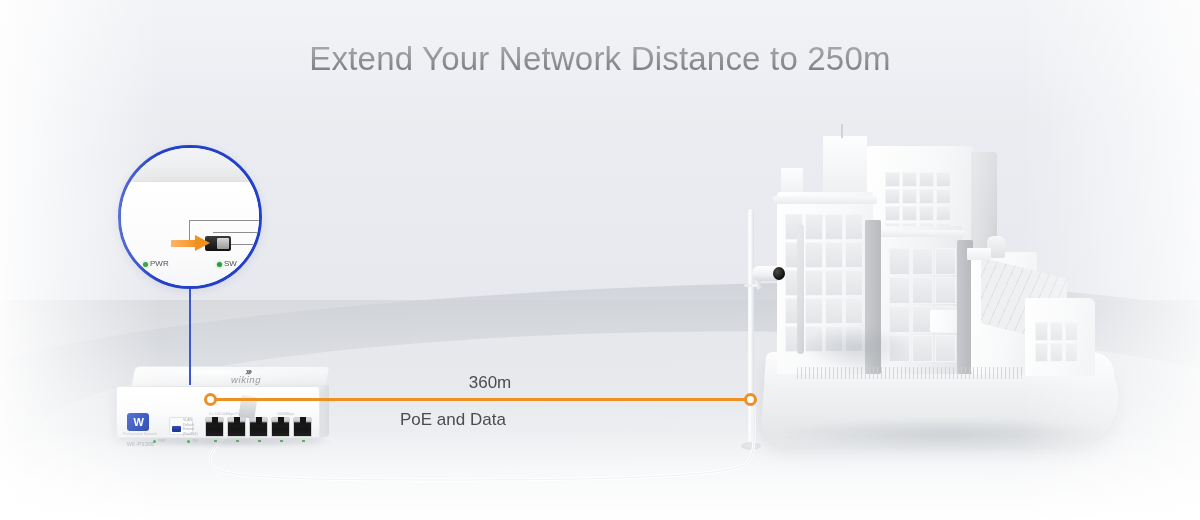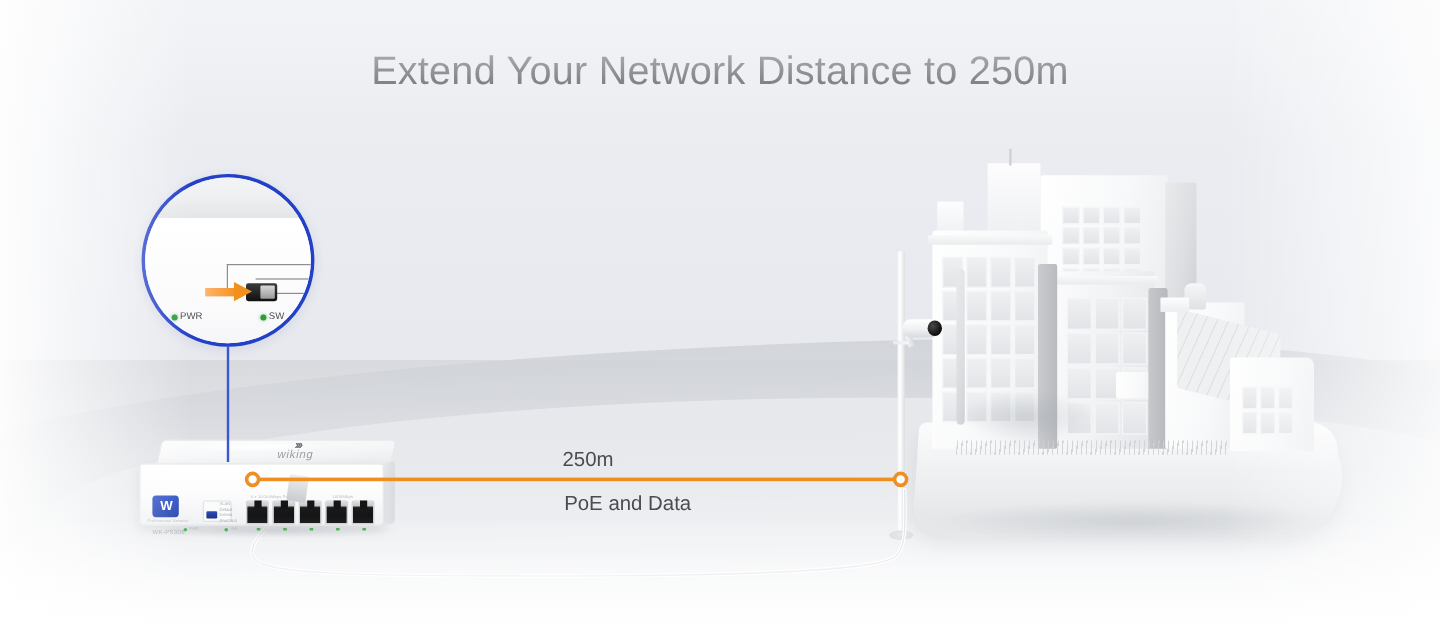"250m" div { text: 250m -> 360m }
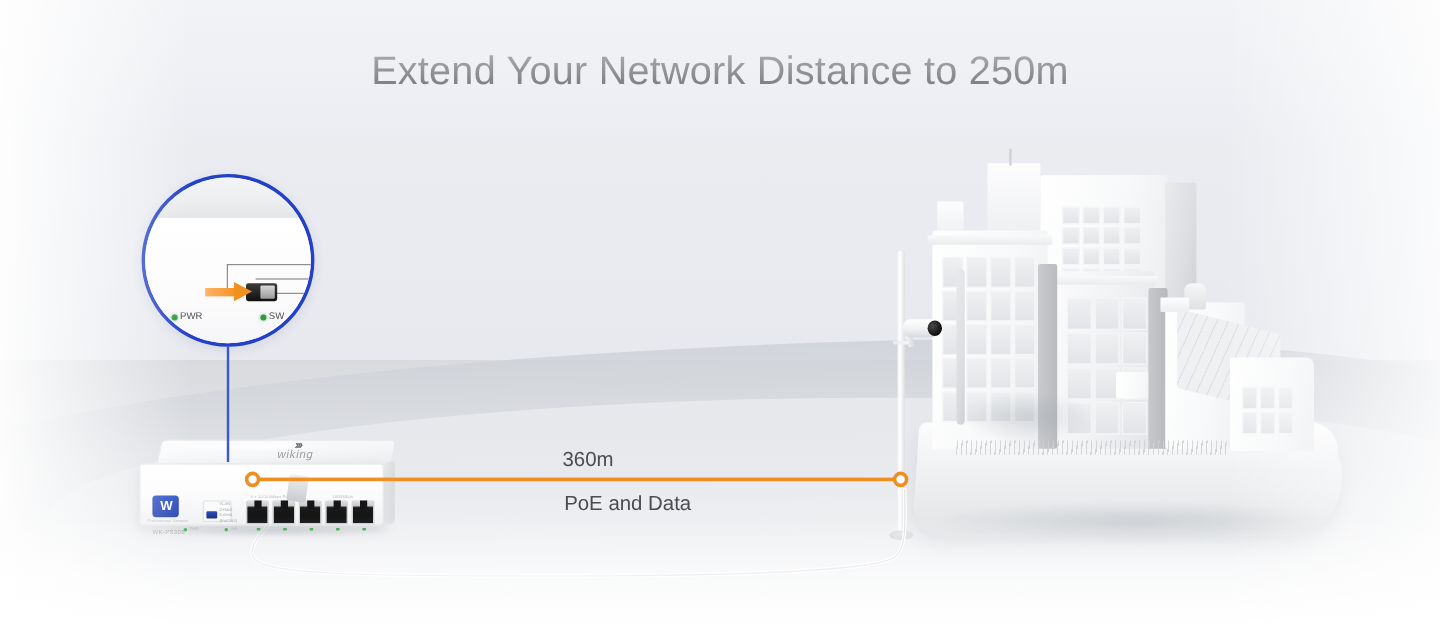"PoE and Data" #link-type { left: 376px -> 400px; text-align: right -> left }
